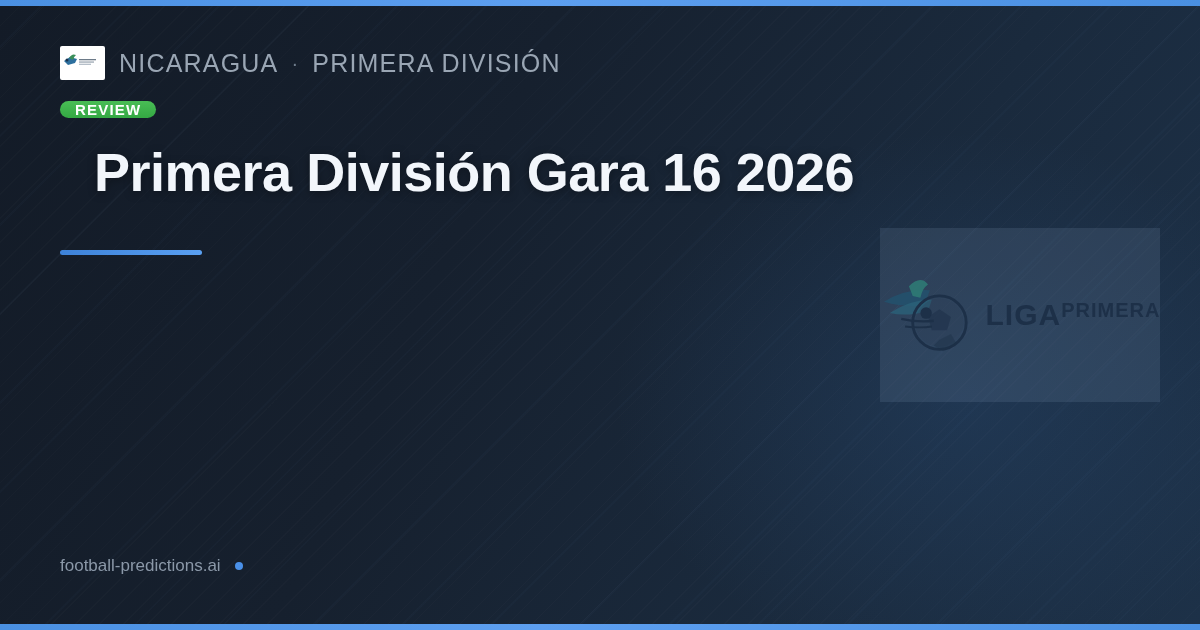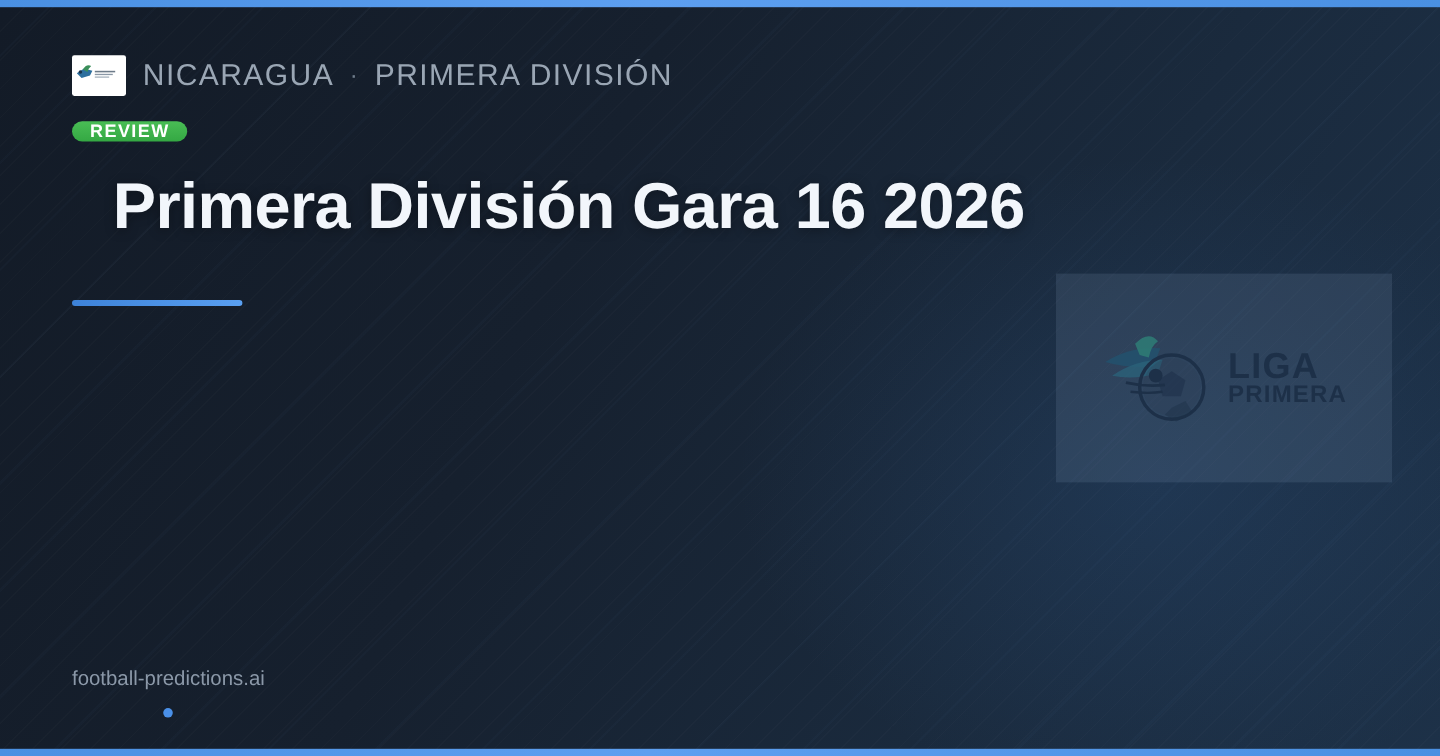"LIGA" .wordmark { flex-direction: column -> row }
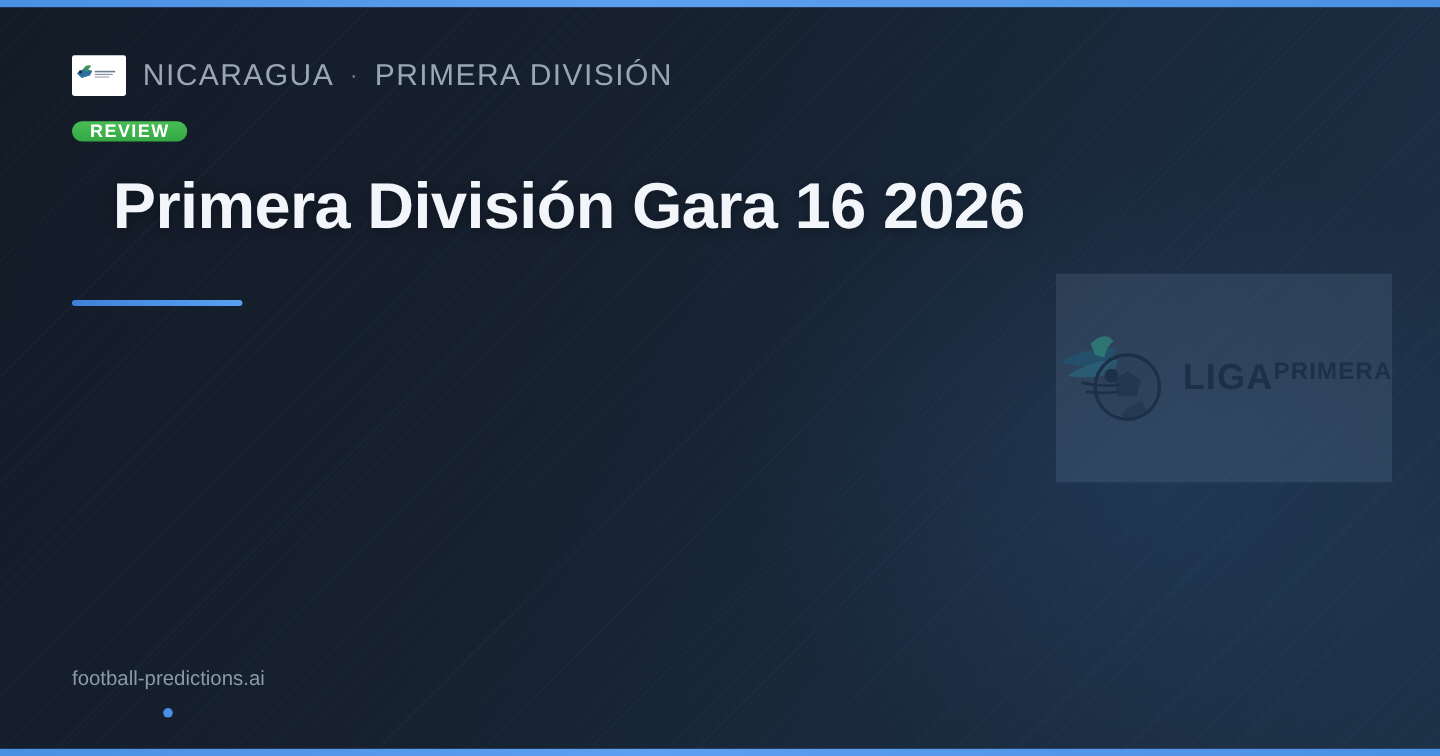"football-predictions.ai" .footer { flex-direction: column -> none }
